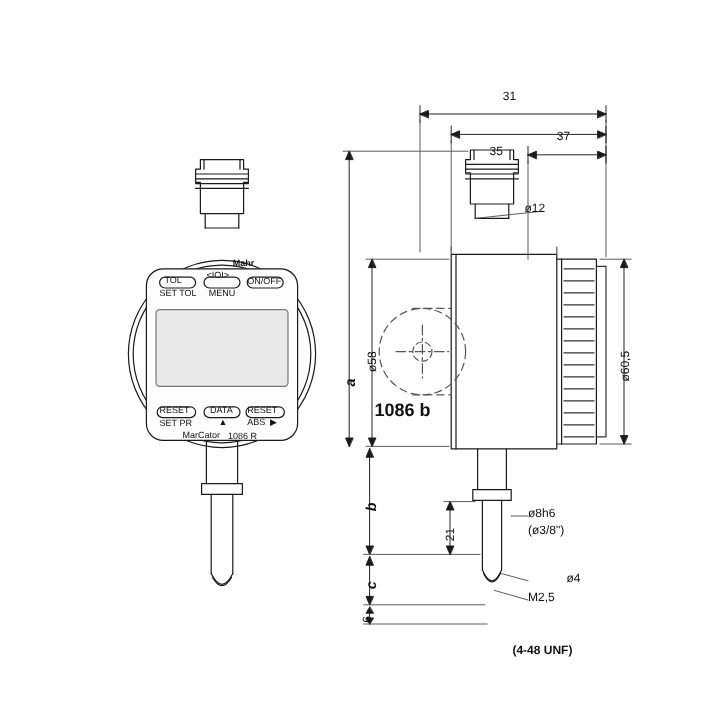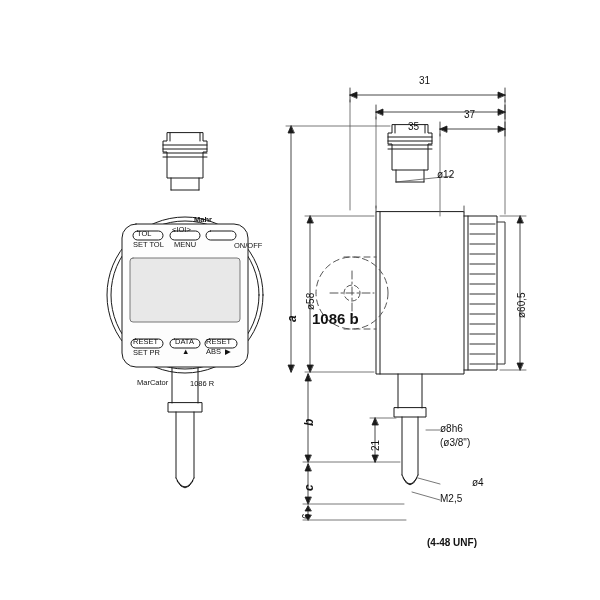"ON/OFF" div.lbl { margin-left: 28px -> none; top: 242px -> 231px }
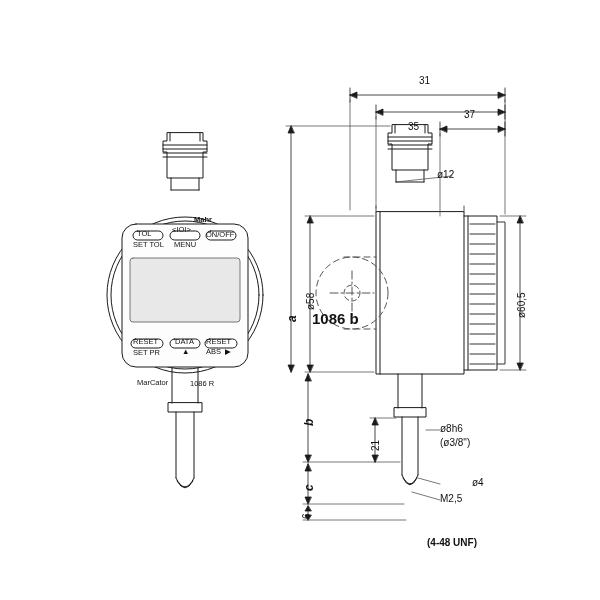"1086 b" .lbl.big { margin-top: none -> 24px }
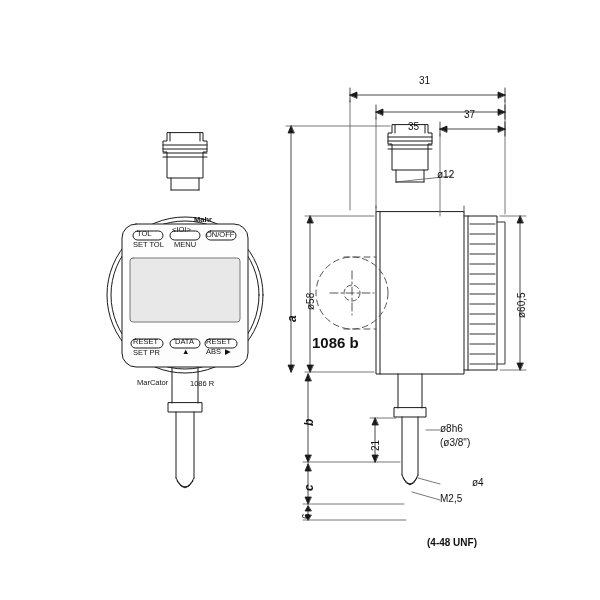"MarCator" div.lbl { left: 137px -> 152px; margin-top: 20px -> none }
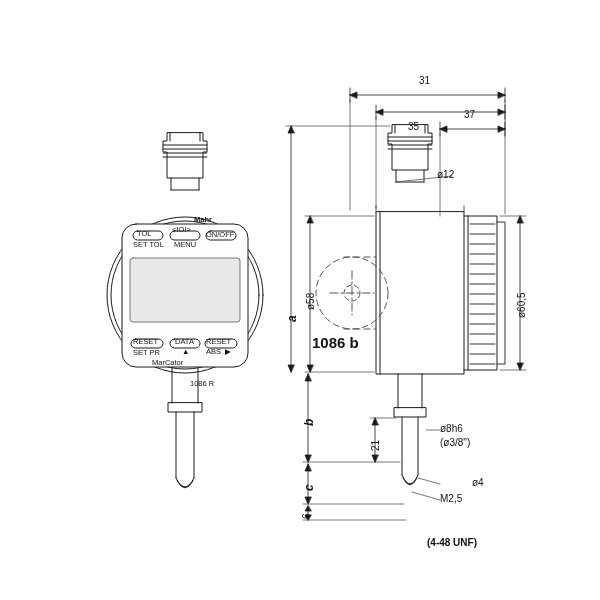"1086 R" div.lbl { margin-top: 20px -> none }
